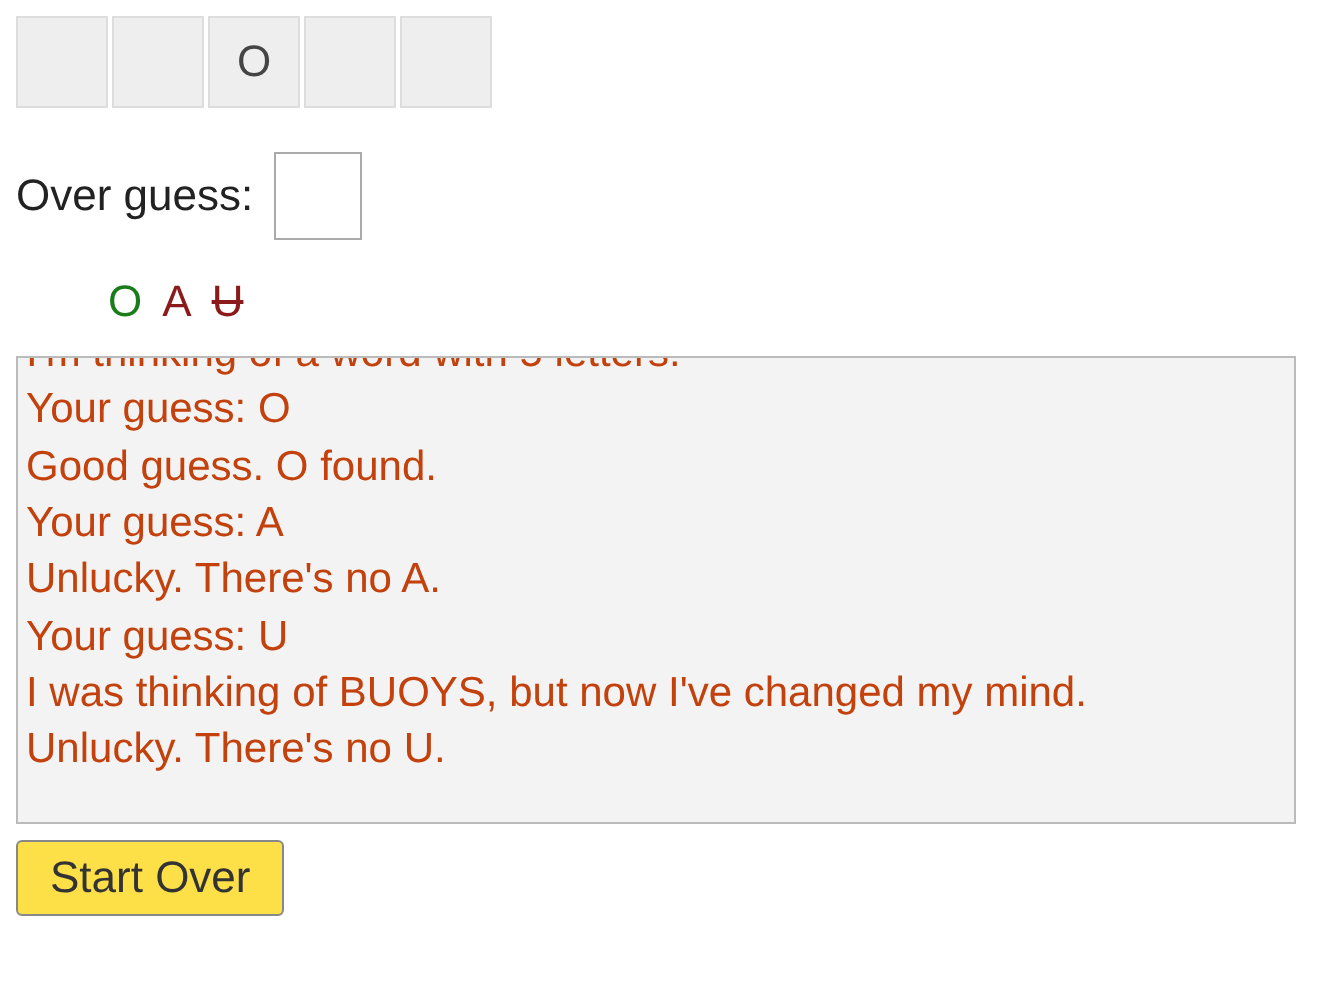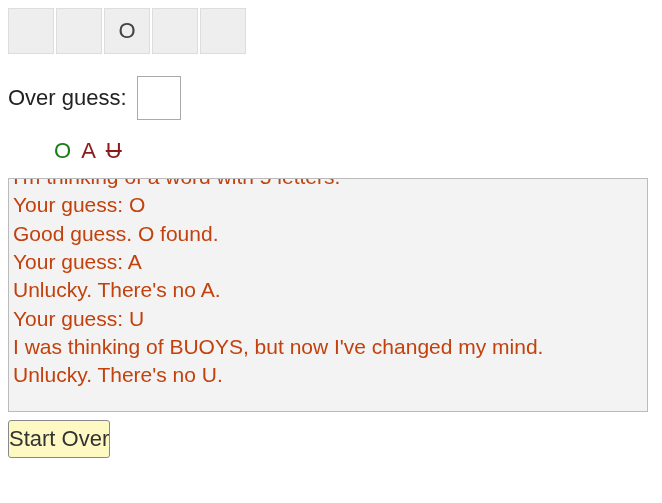"Start Over" .start-over { background: #fef9c3 -> #fde047; padding: 5px 0 -> 5px 16px }
